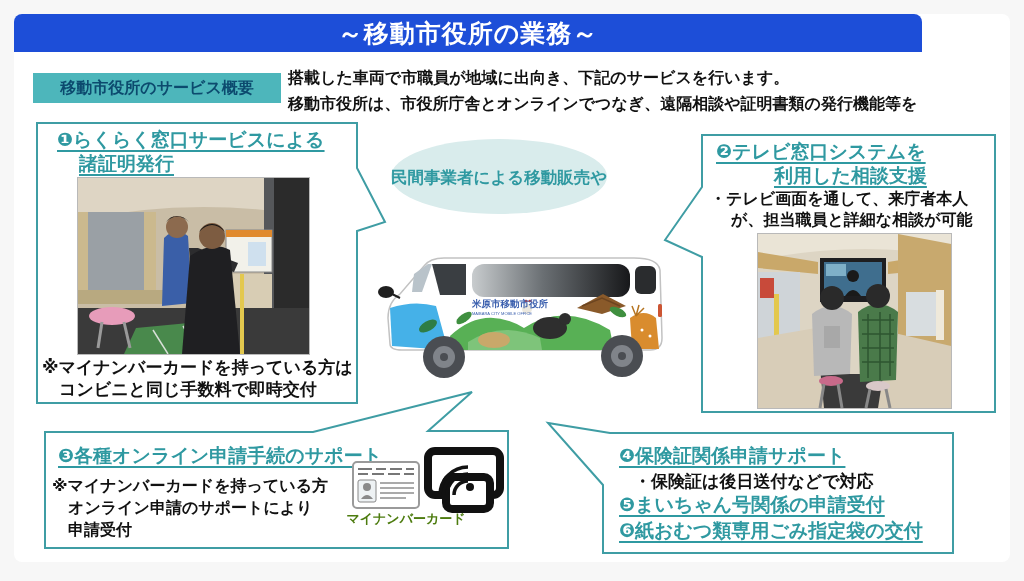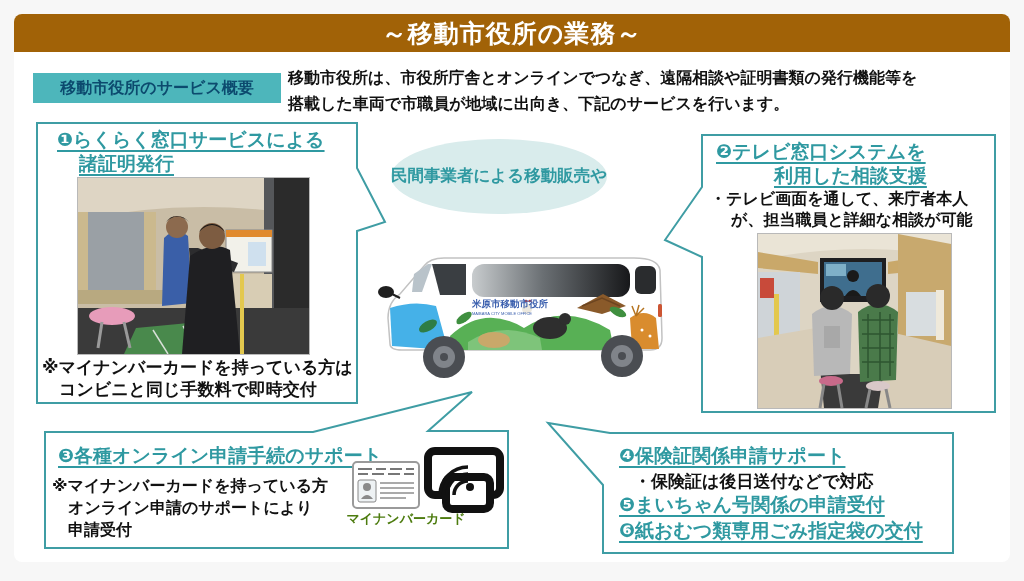"～移動市役所の業務～" #banner { background: #a16207 -> #1d4ed8; width: 996px -> 908px }
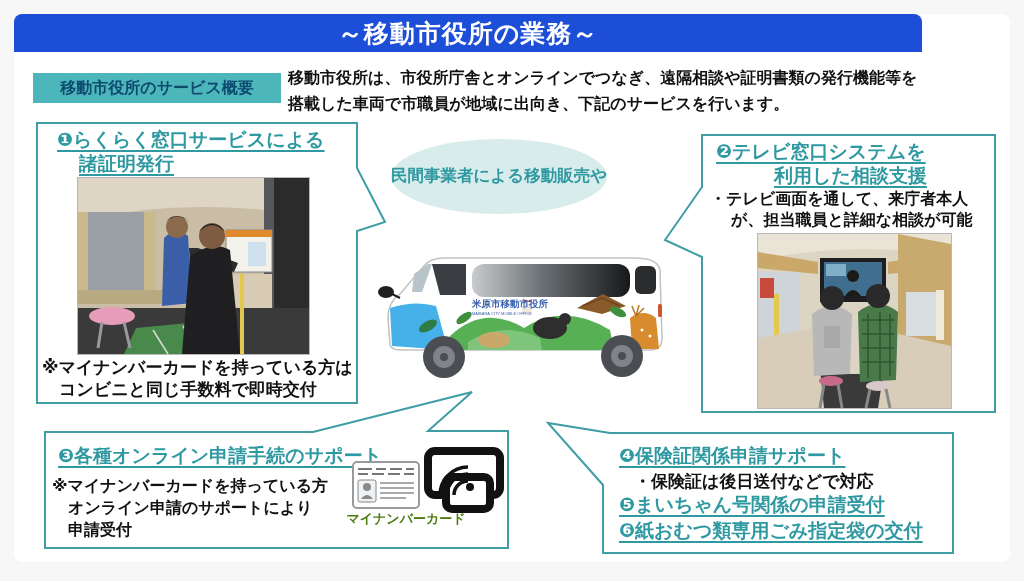"移動市役所は、市役所庁舎とオンラインでつなぎ、遠隔相談や証明書類の発行機能等を" div { order: before "搭載した車両で市職員が地域に出向き、下記のサービスを行います。" -> after "搭載した車両で市職員が地域に出向き、下記のサービスを行います。" }
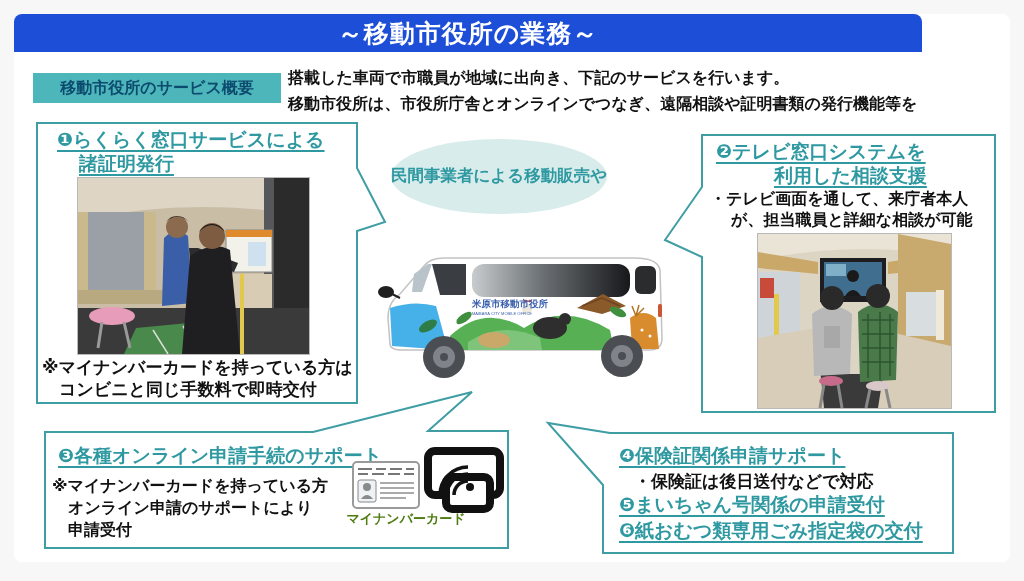"民間事業者による移動販売や" #bubble { flex-direction: column -> row; font-family: Liberation Mono, monospace -> none; justify-content: center -> space-between }
